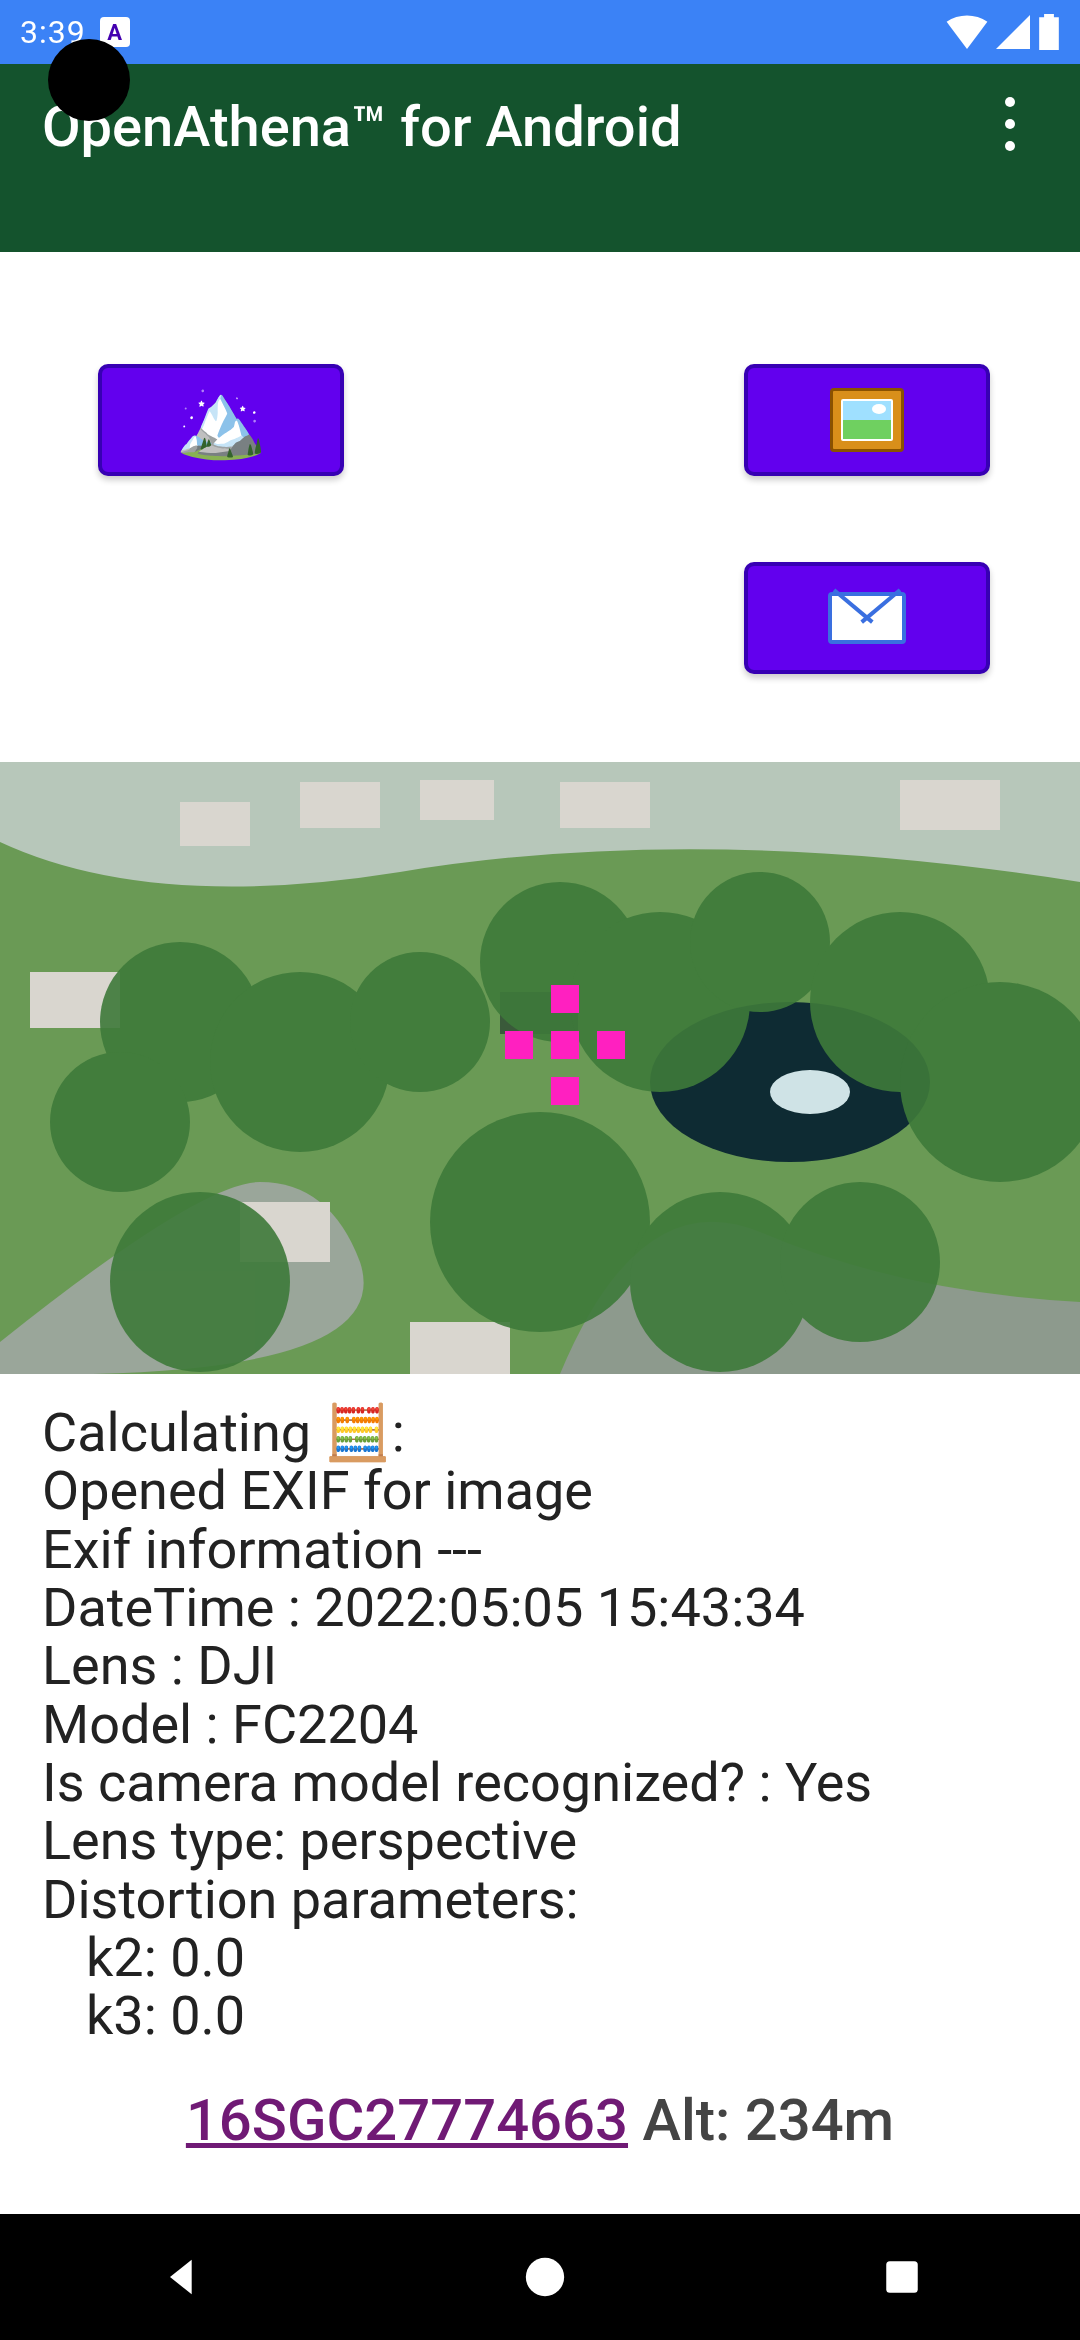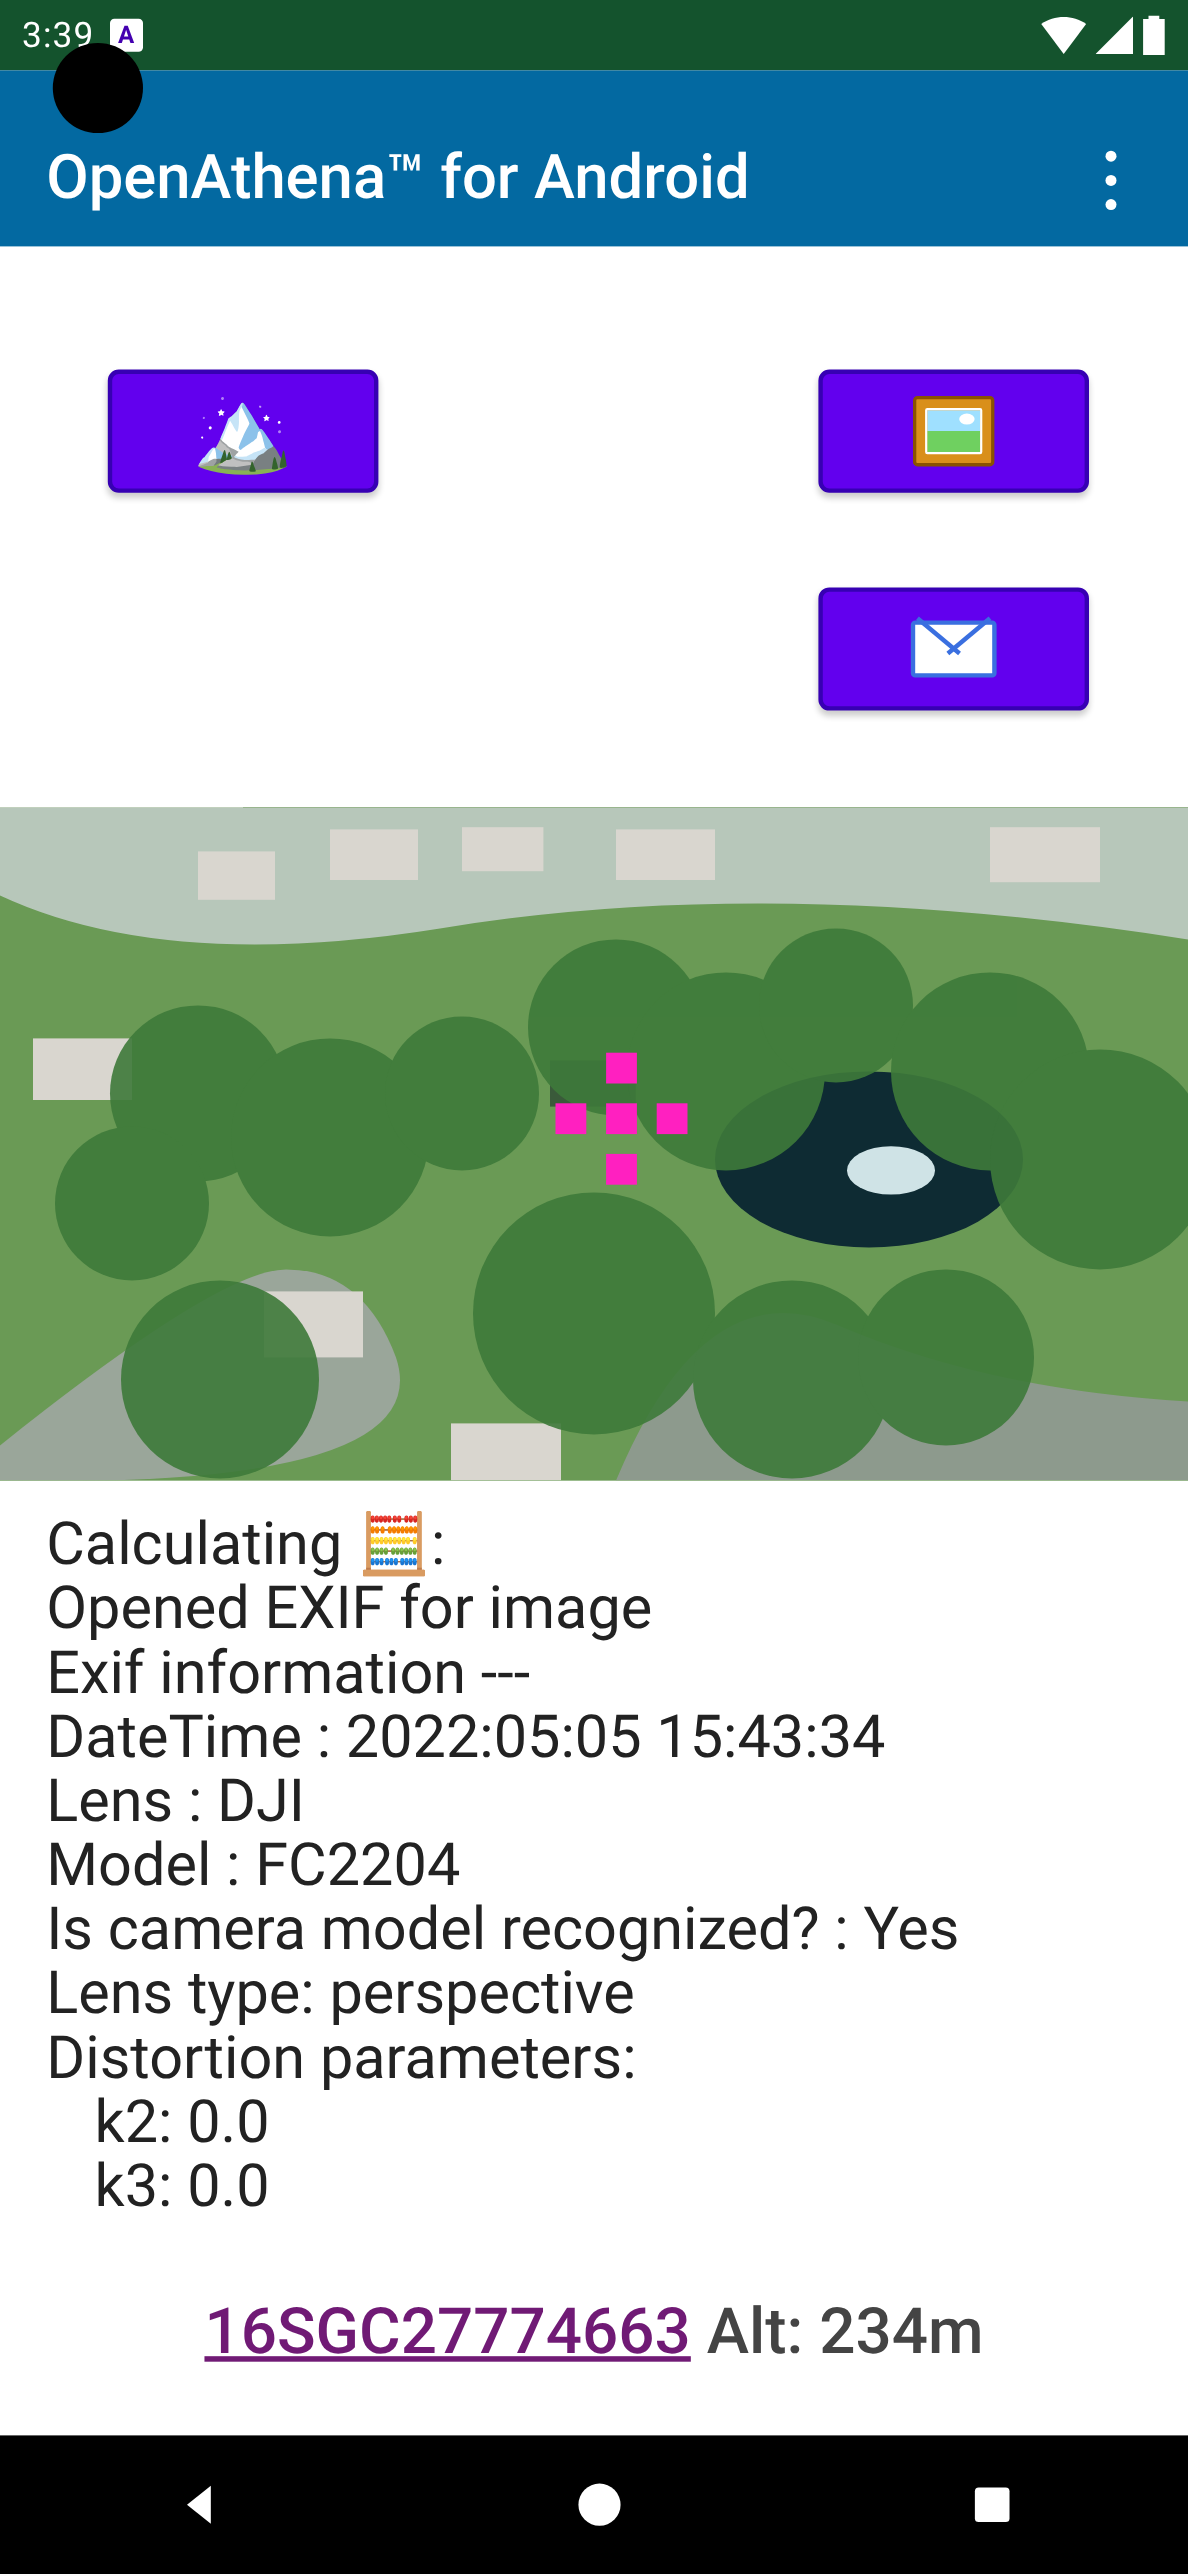"3:39" .status-bar { background: #14532d -> #3b82f6 }
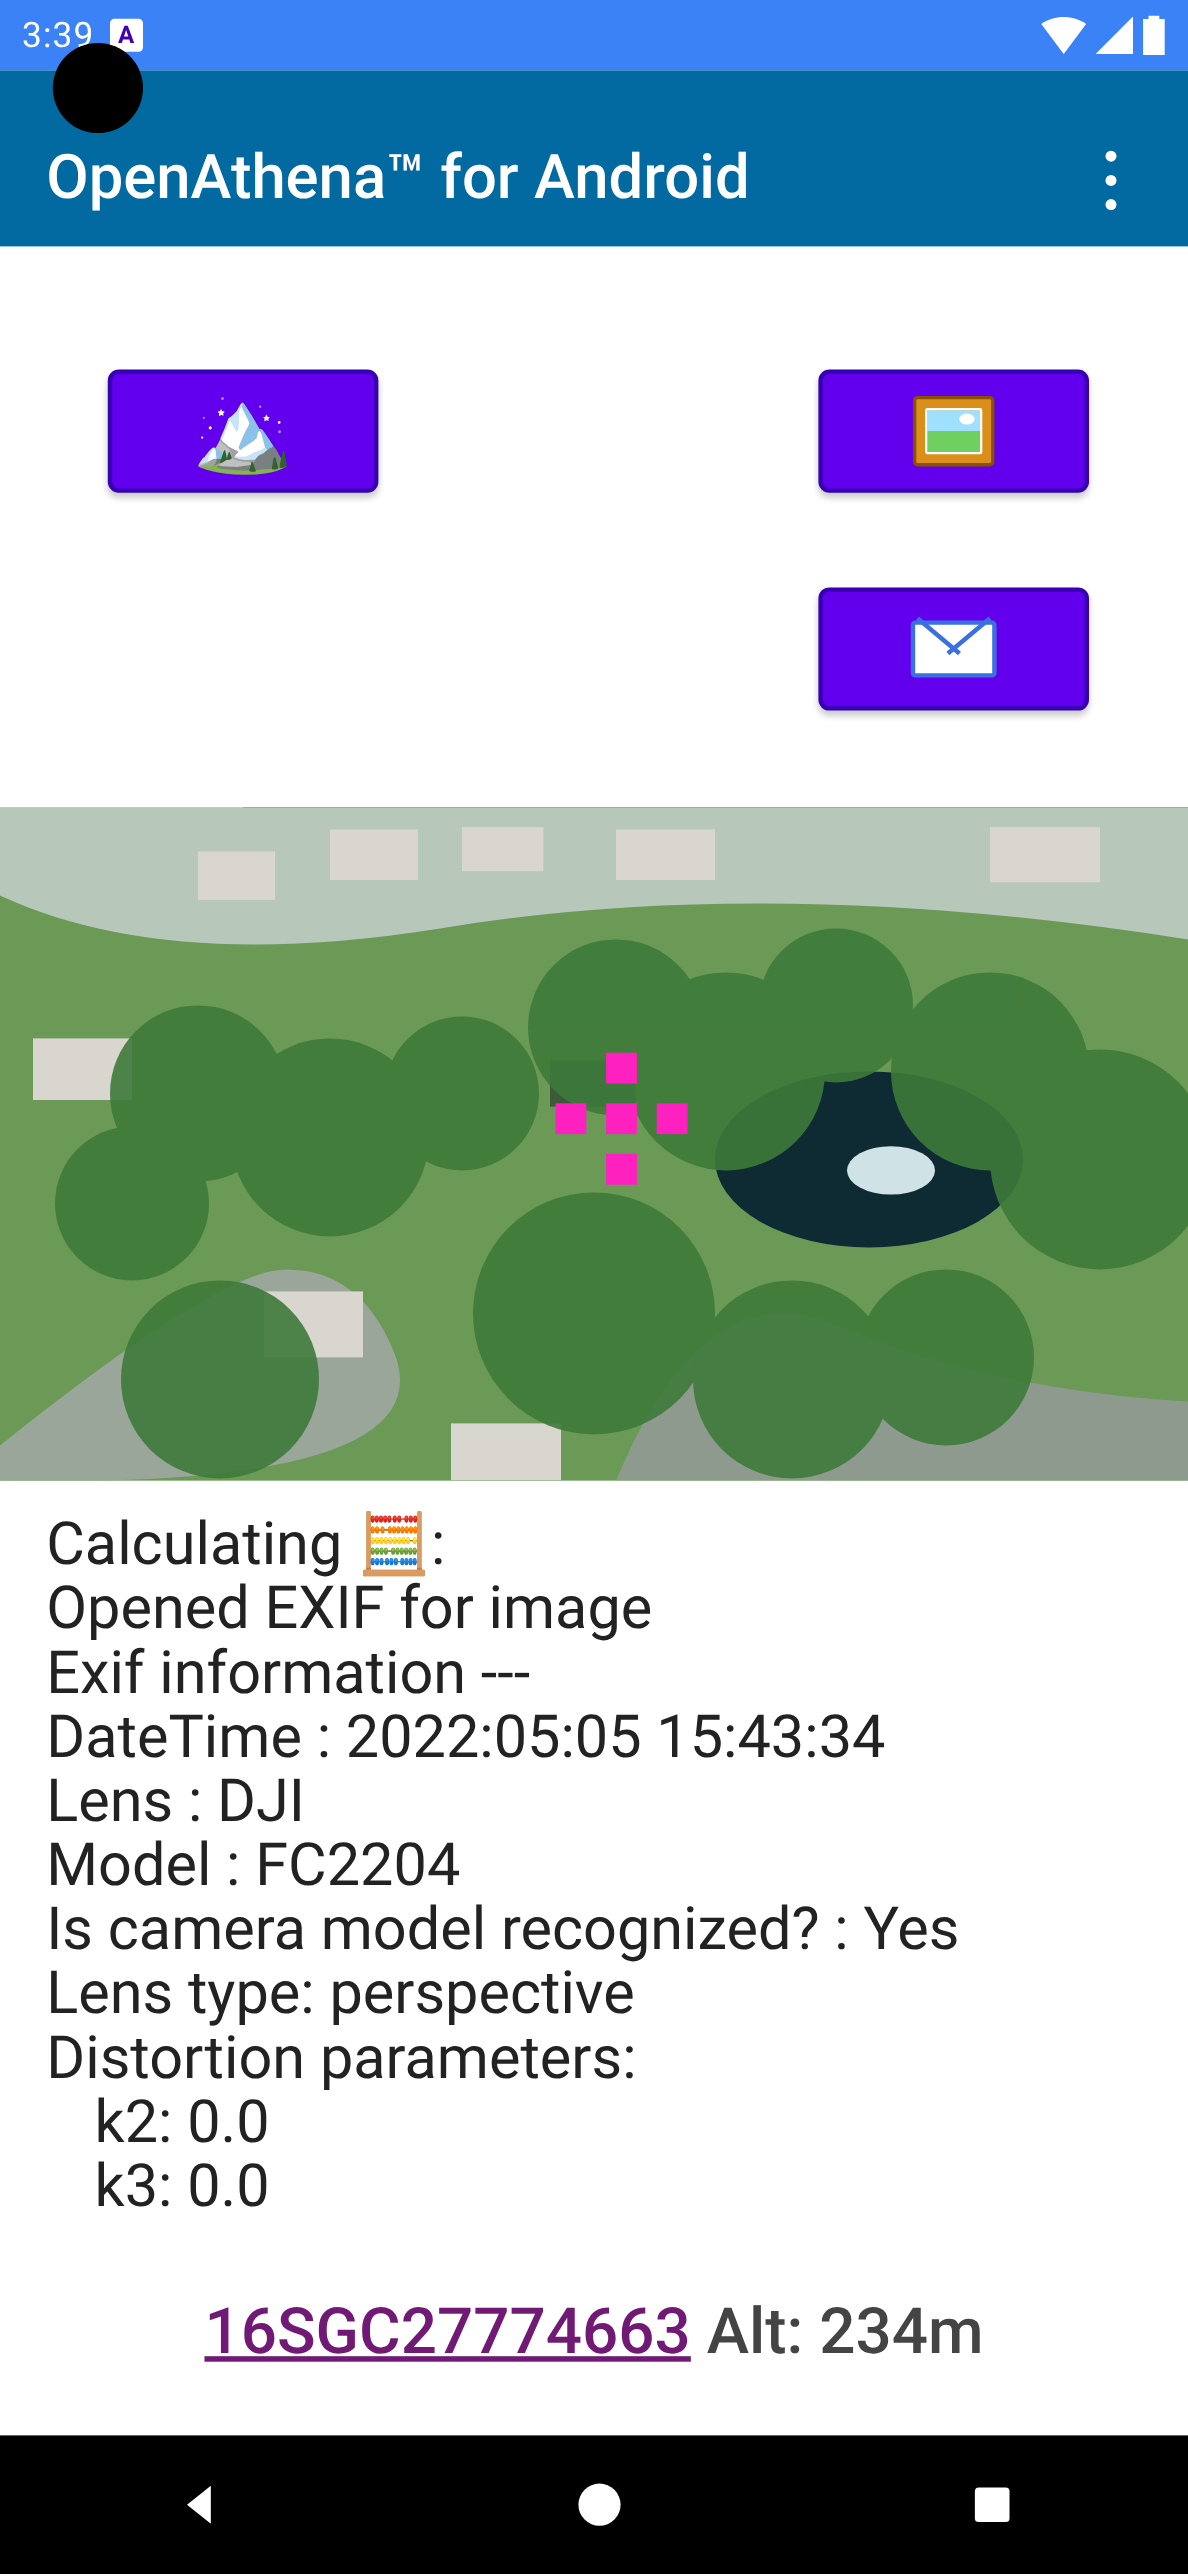"OpenAthena™ for Android" .app-bar { align-items: flex-end -> flex-start; background: #0369a1 -> #14532d; height: 160px -> 188px }
